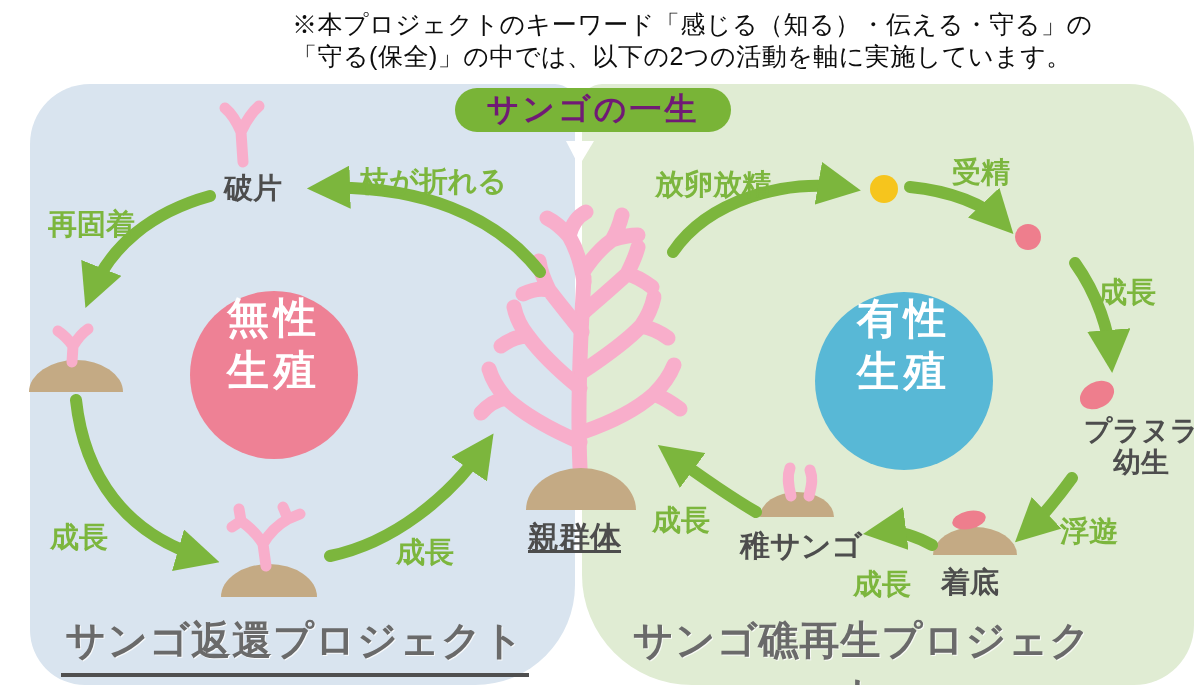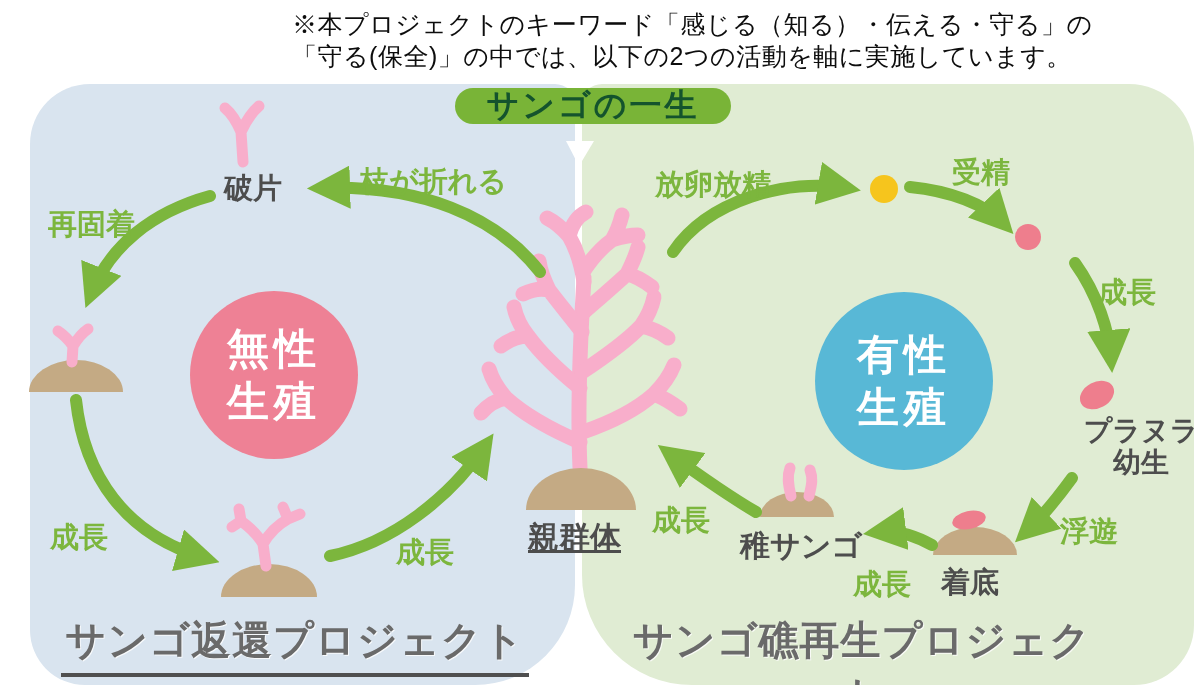"サンゴの一生" .badge { color: #14532d -> #701a75; height: 36px -> 44px }
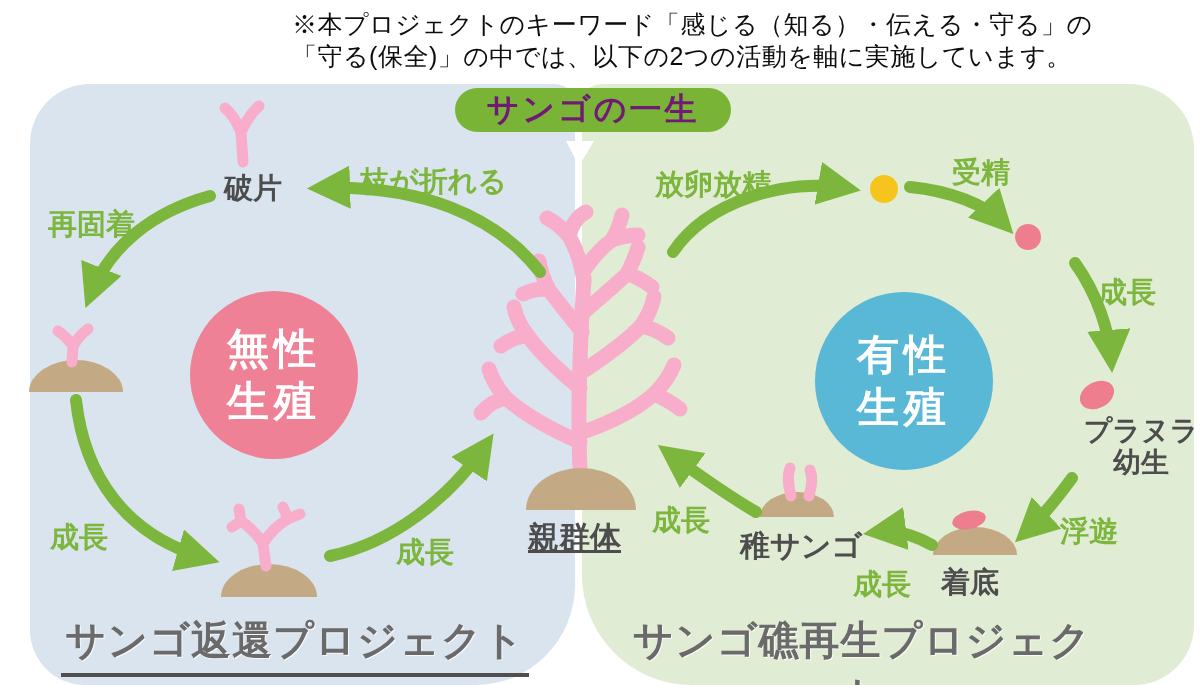"無性" .cycle-circle { justify-content: center -> none }
